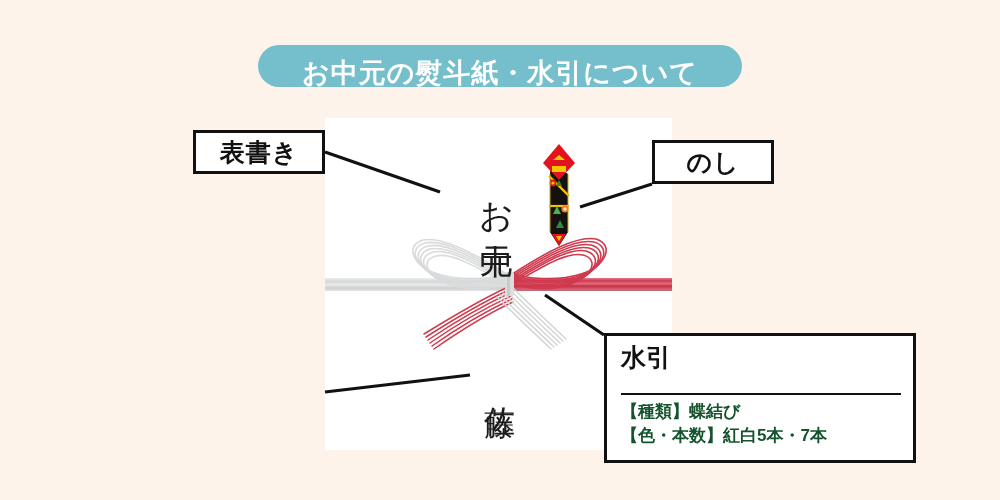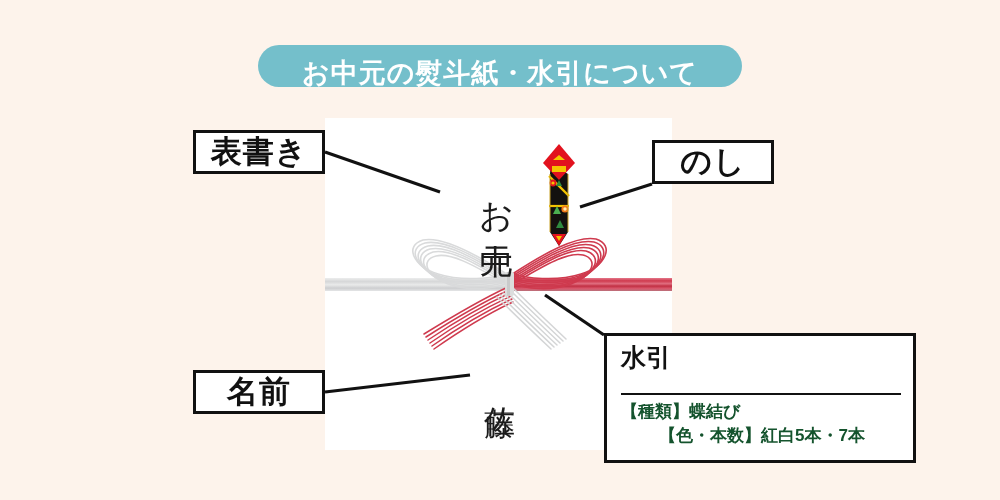"表書き" .label-box .label-text { font-size: 31px -> 25px }
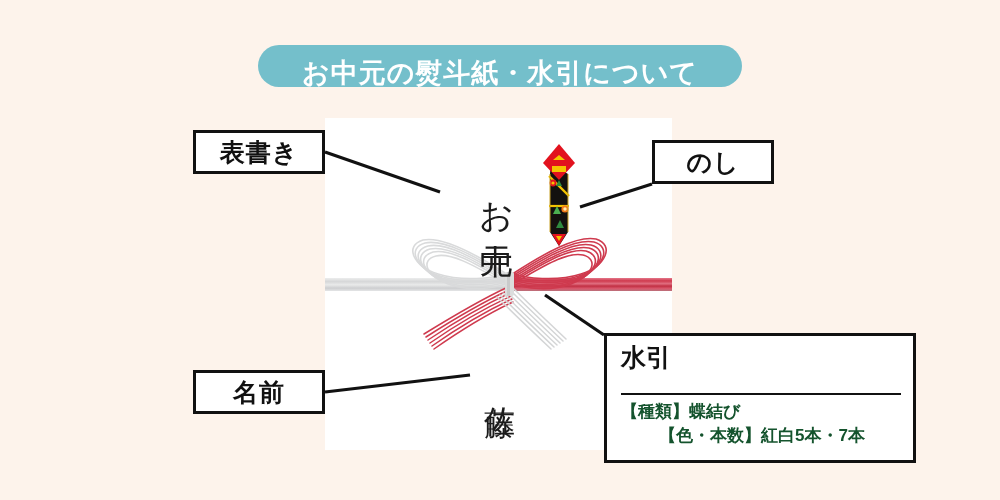"名前" div.label-box { html: <div> <span>名前</span> </div> -> none }
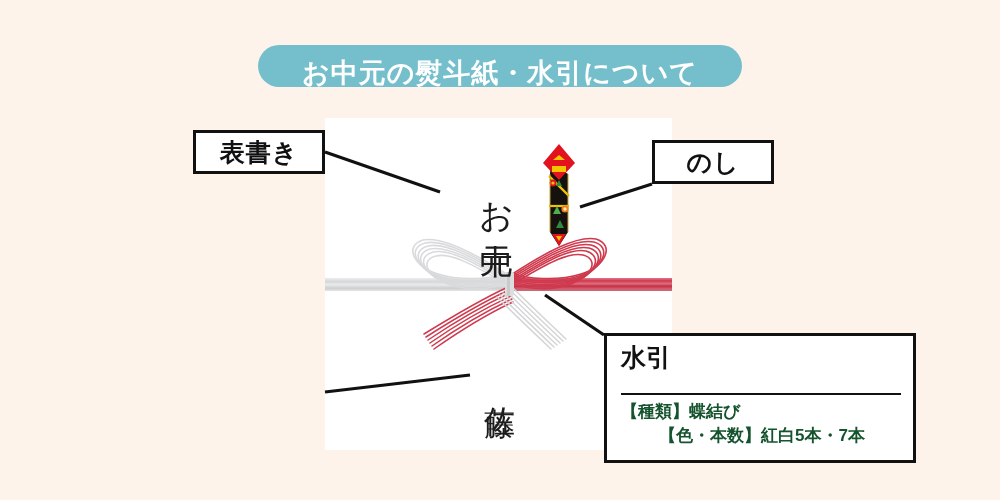"【色・本数】紅白5本・7本" #box-mizuhiki .mz-line.second { margin-left: 38px -> none }
